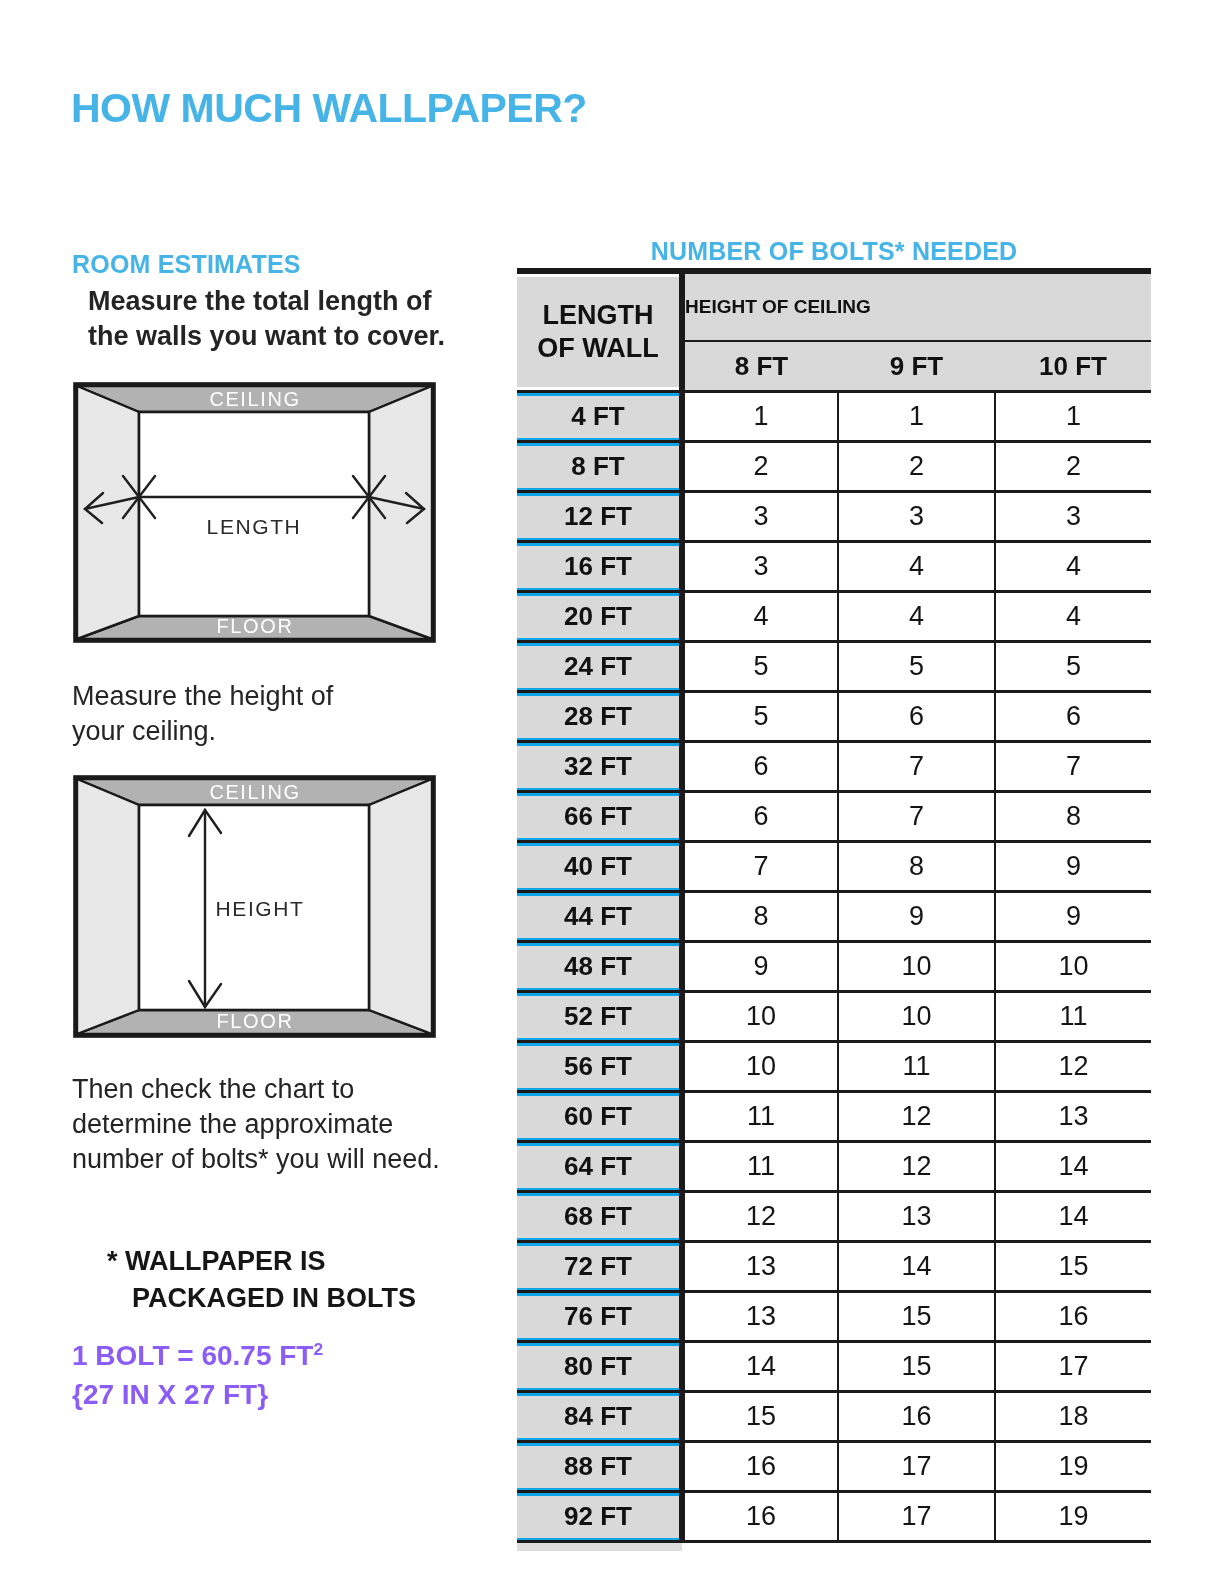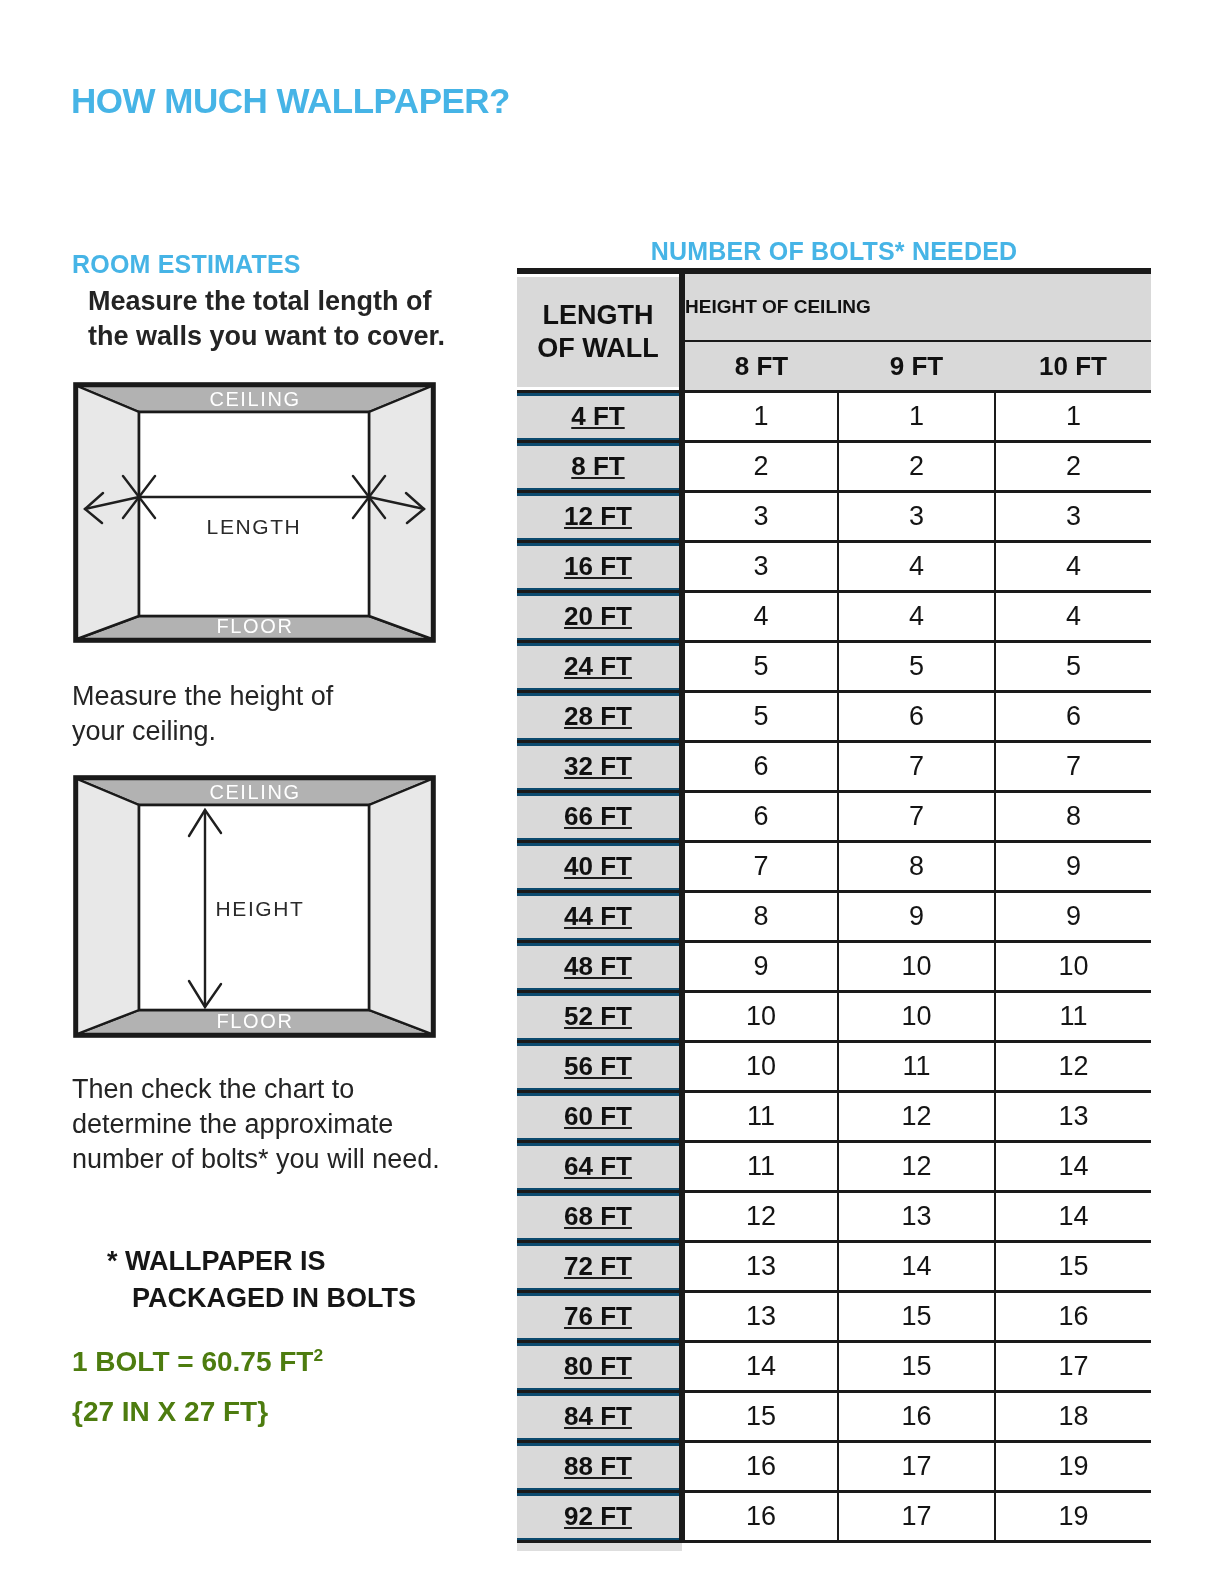"HOW MUCH WALLPAPER?" .page-title { font-size: 35px -> 41px }
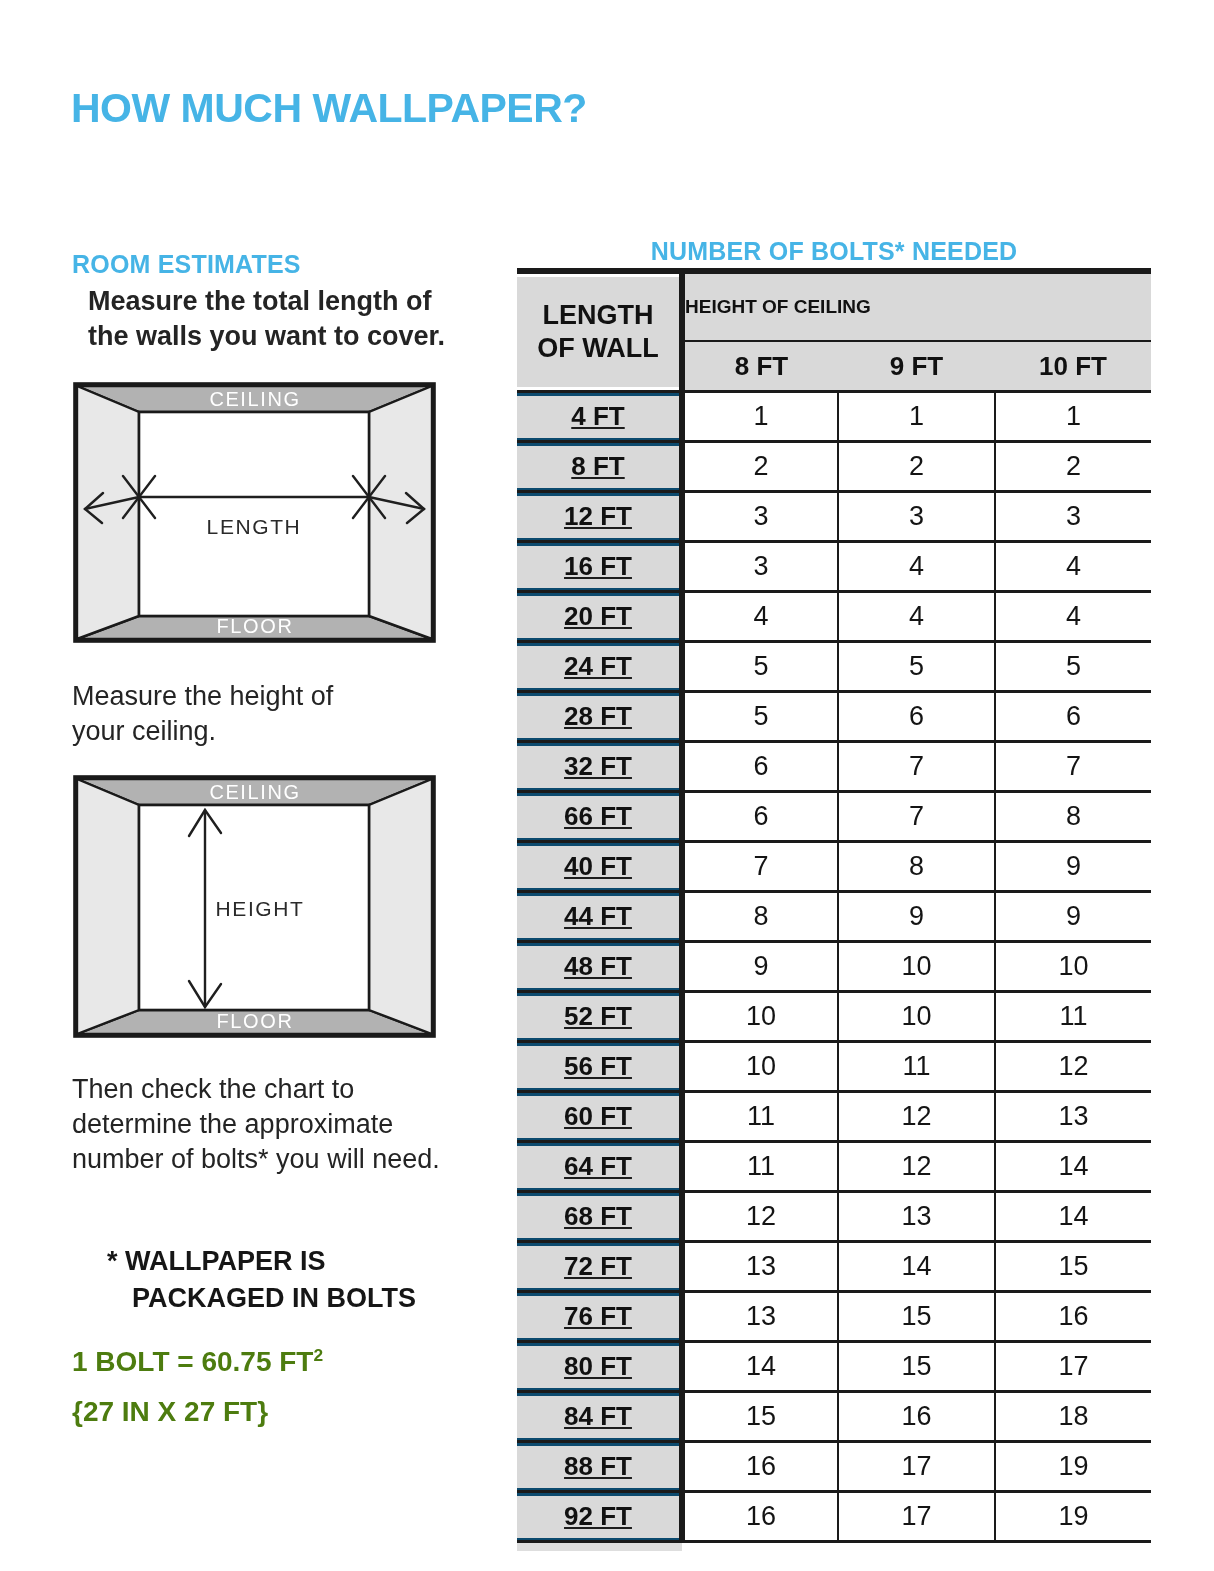"4 FT" td.label-col { background: #0c4a6e -> #0ea5e9; text-decoration: underline -> none }
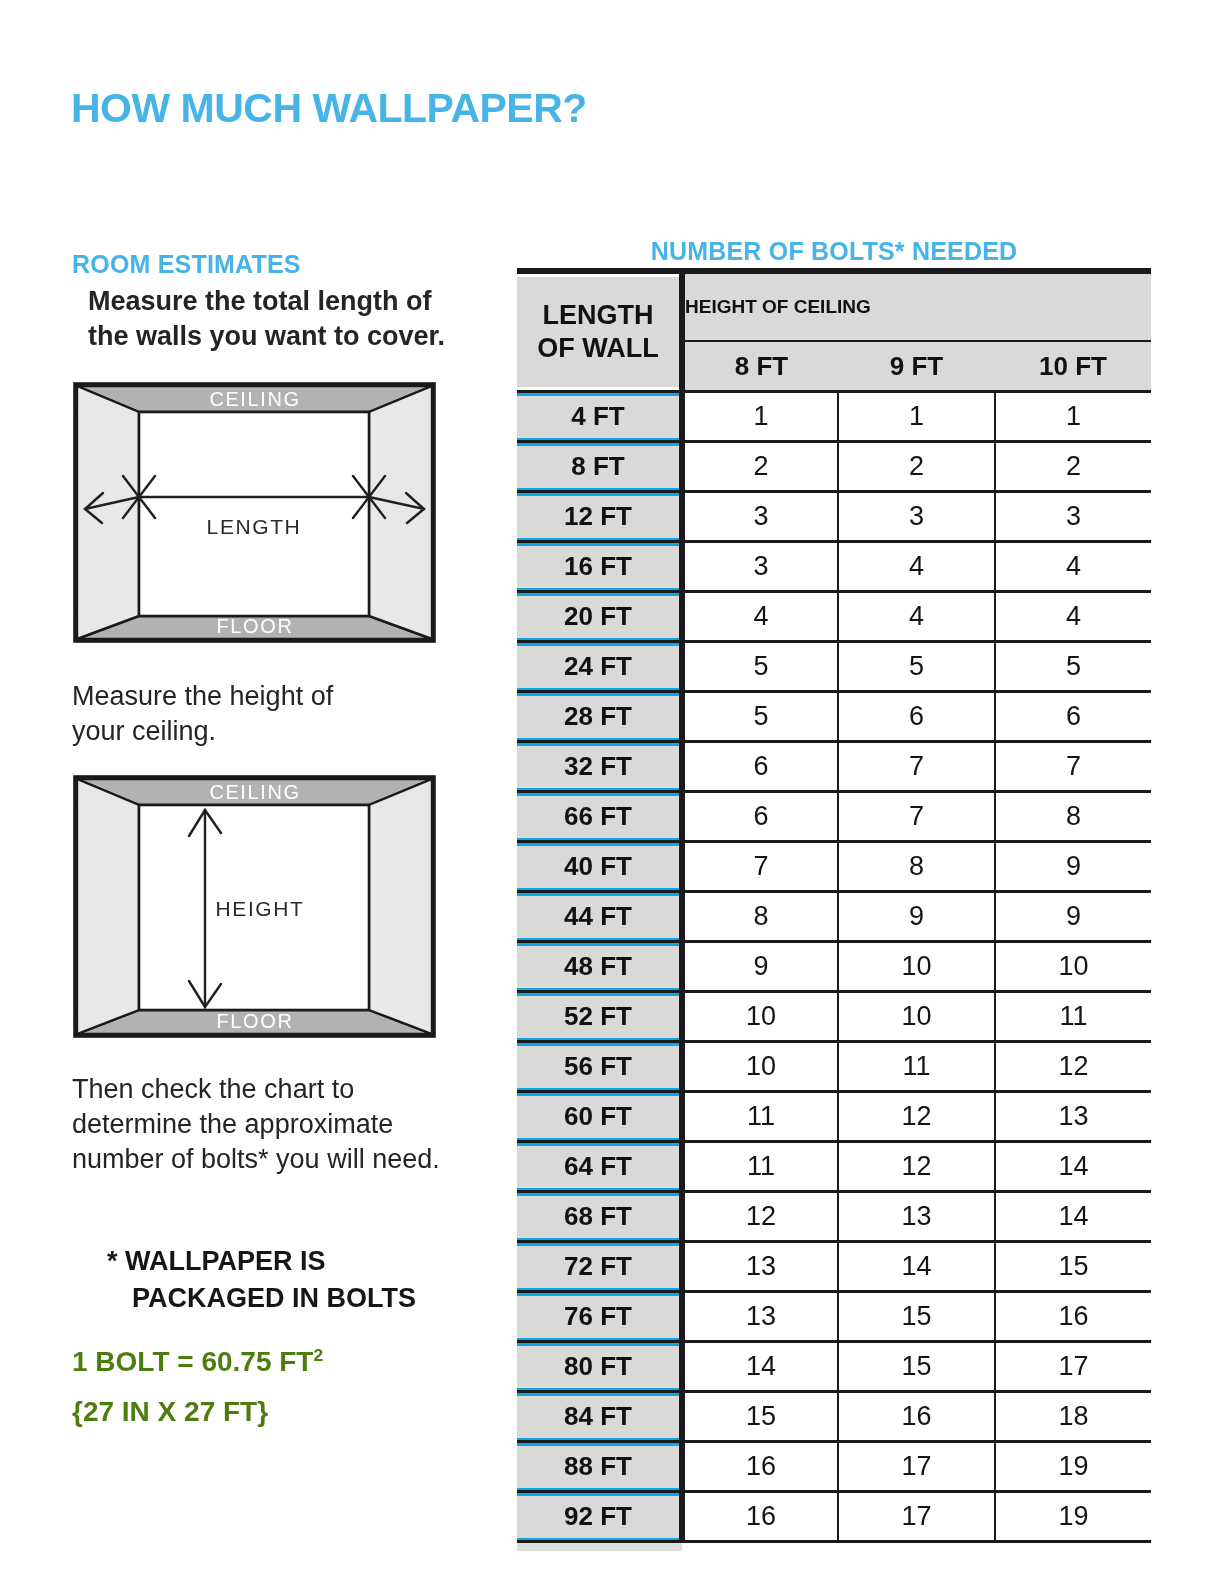"1 BOLT = 60.75 FT2" .bolt-spec { color: #4d7c0f -> #8b5cf6; line-height: 50px -> 39px }
